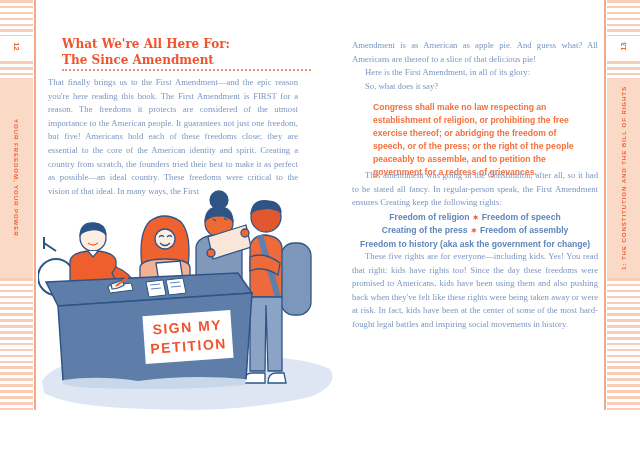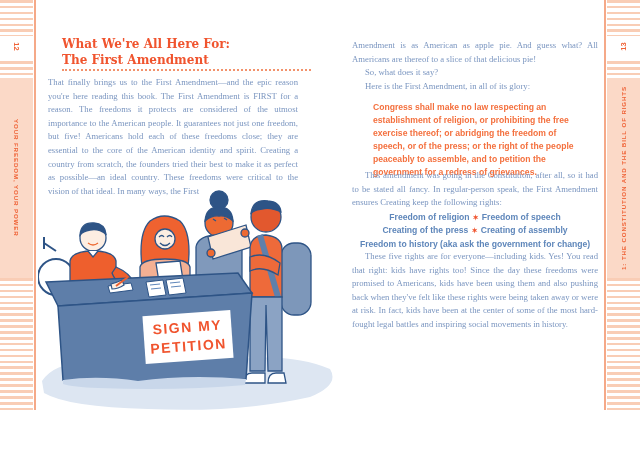"The First Amendment" div { text: First -> Since }
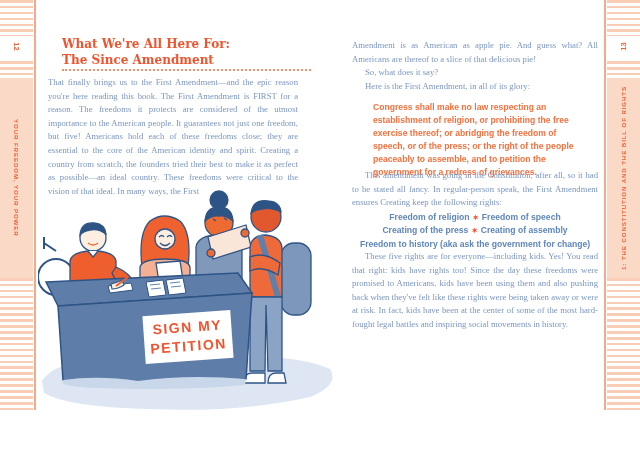"So, what does it say?" div.indent { order: before "Here is the First Amendment," -> after "Here is the First Amendment," }
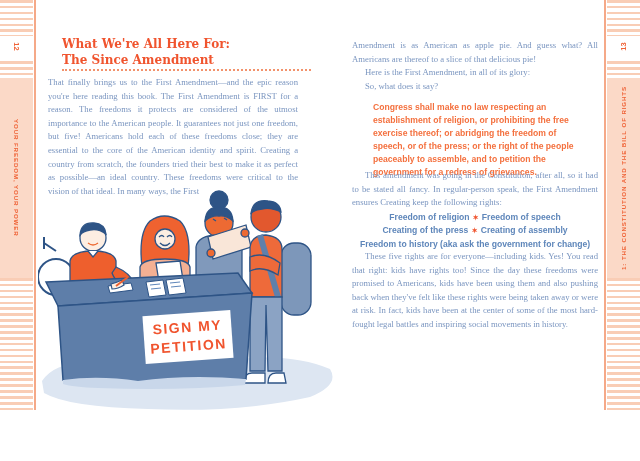"Creating of assembly" span { text: Creating -> Freedom }
